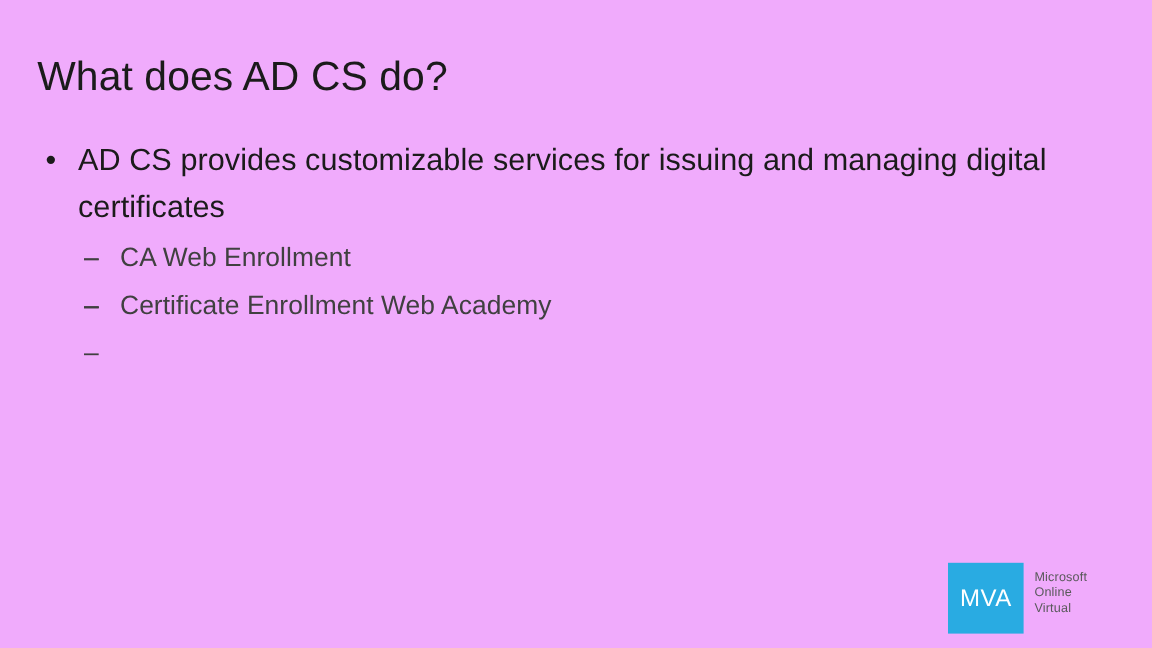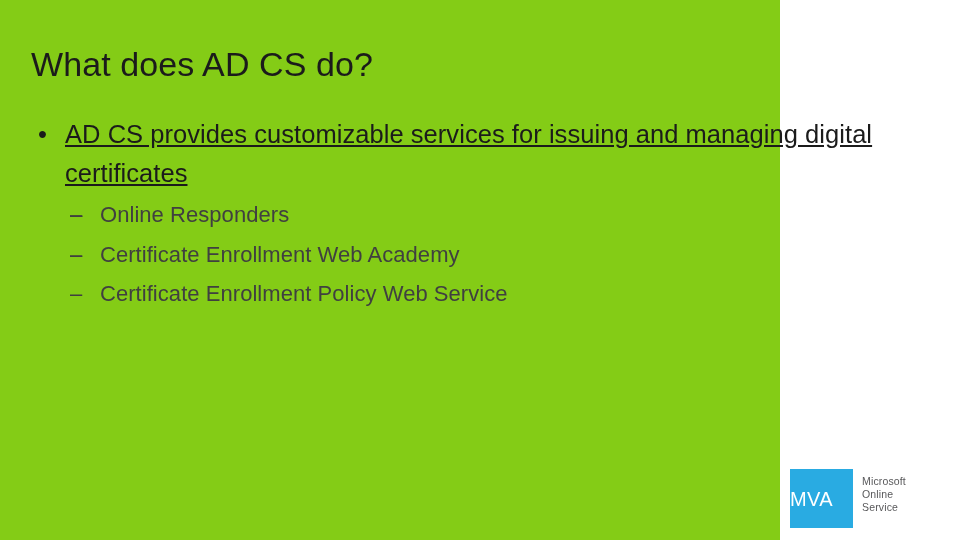"What does AD CS do?" .slide { background: #84cc16 -> #f0abfc; width: 780px -> 960px }
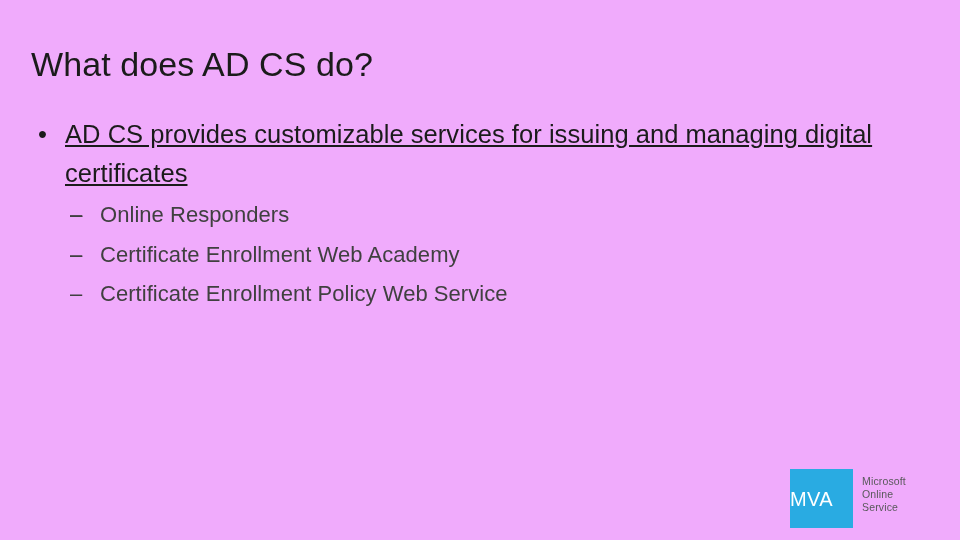"AD CS provides customizable services" .bullet-l1 .l1-text { text-decoration: underline -> none }
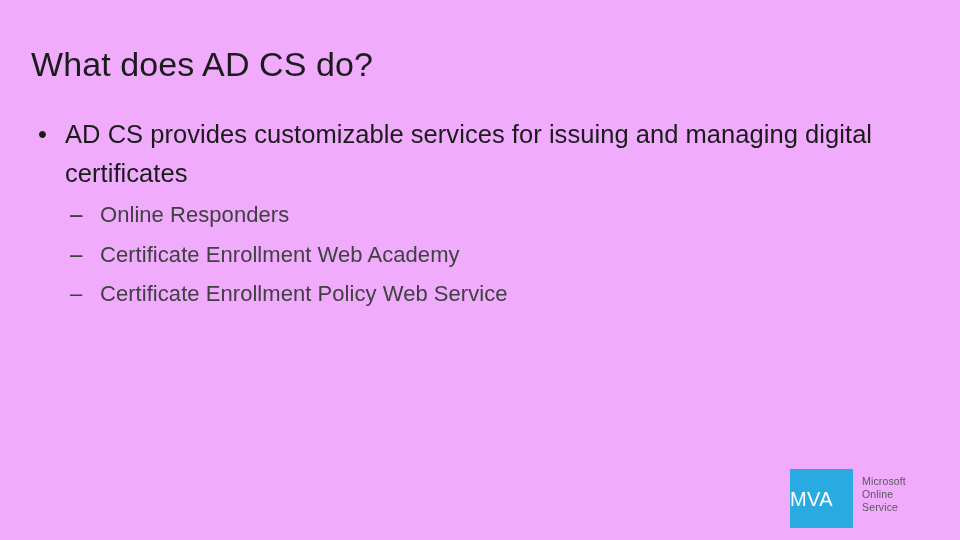"CA Web Enrollment" span { html: none -> <span>CA Web Enrollment</span> }
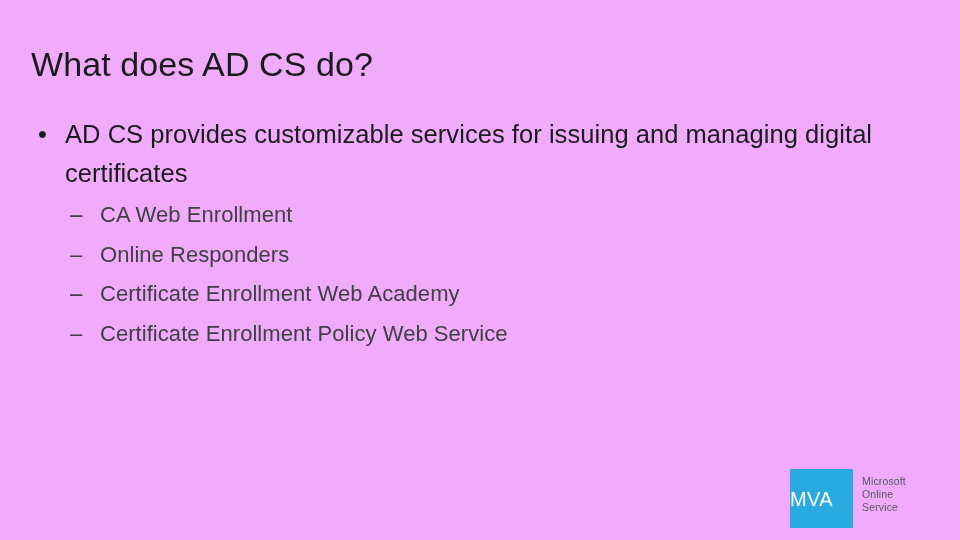"Online Responders" span { html: <span>Online Responders</span> -> none }
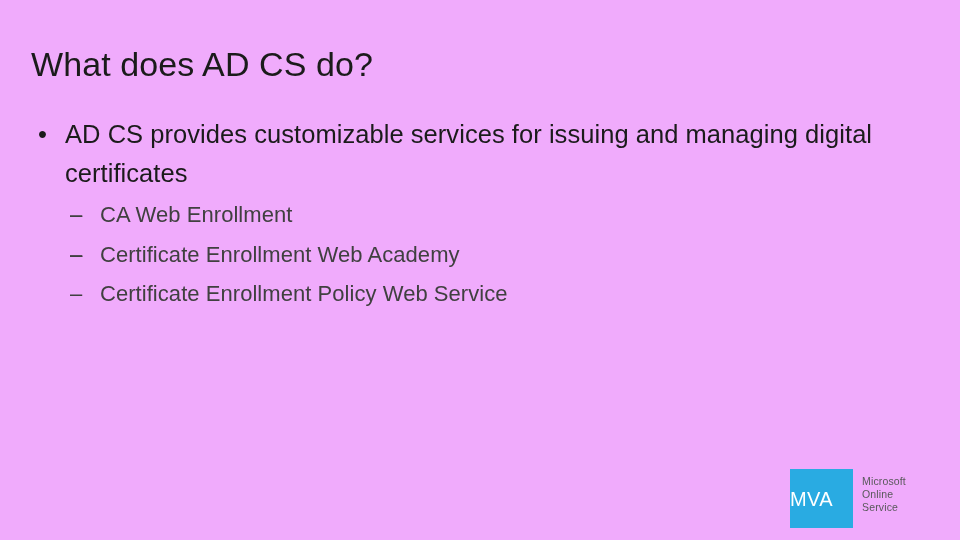"Certificate Enrollment Policy Web" span { html: <span>Certificate Enrollment Policy Web Service</span> -> none }
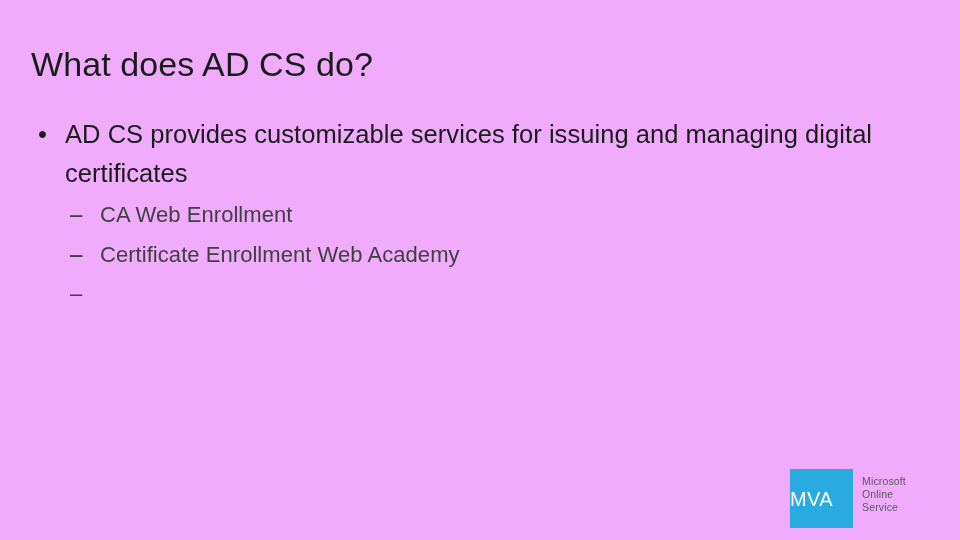"MVA" .mva-square { justify-content: flex-start -> center }
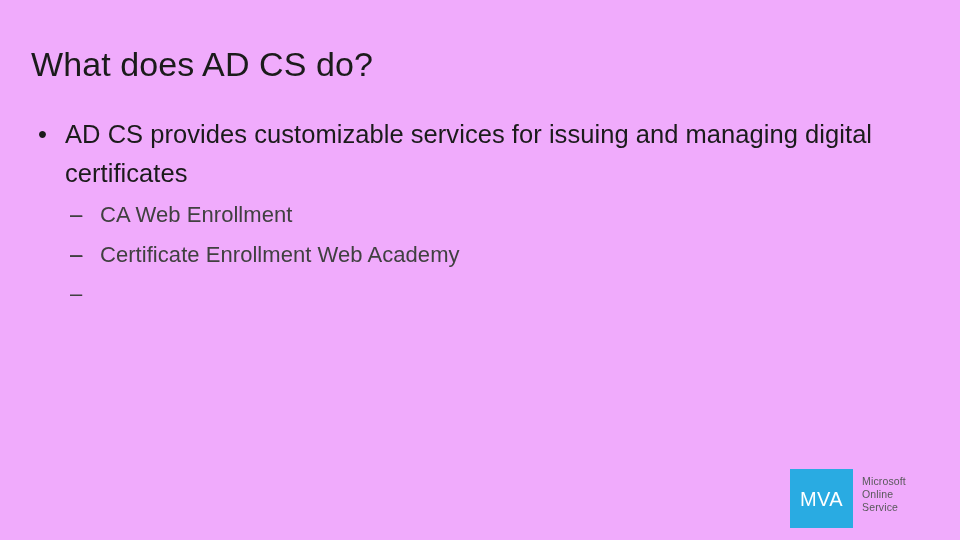"Service" span { text: Service -> Virtual }
